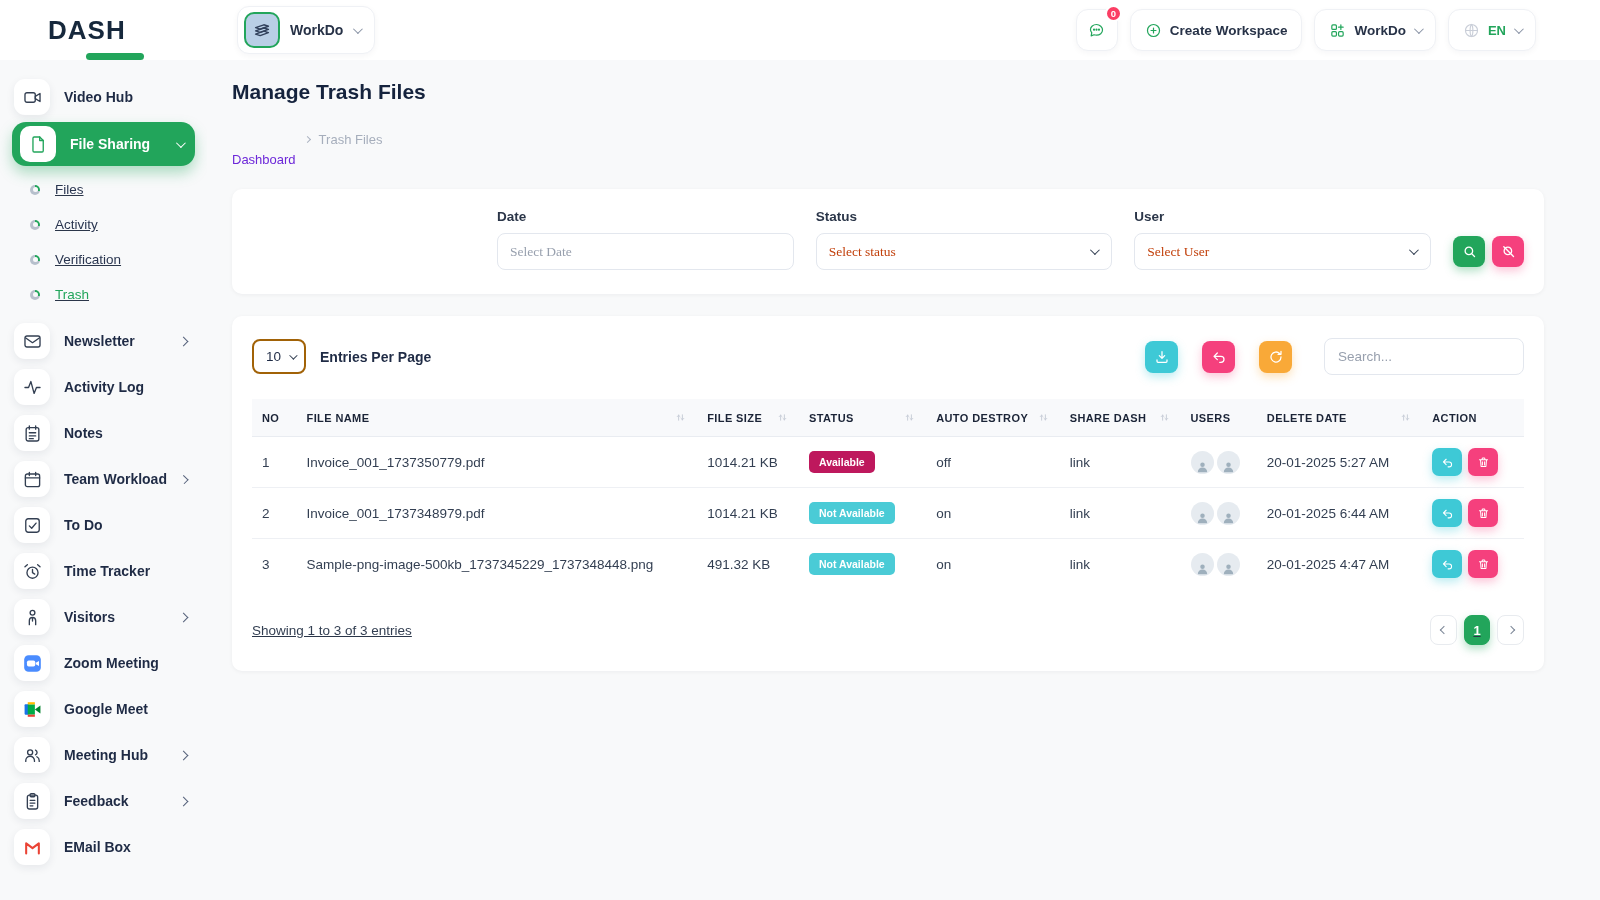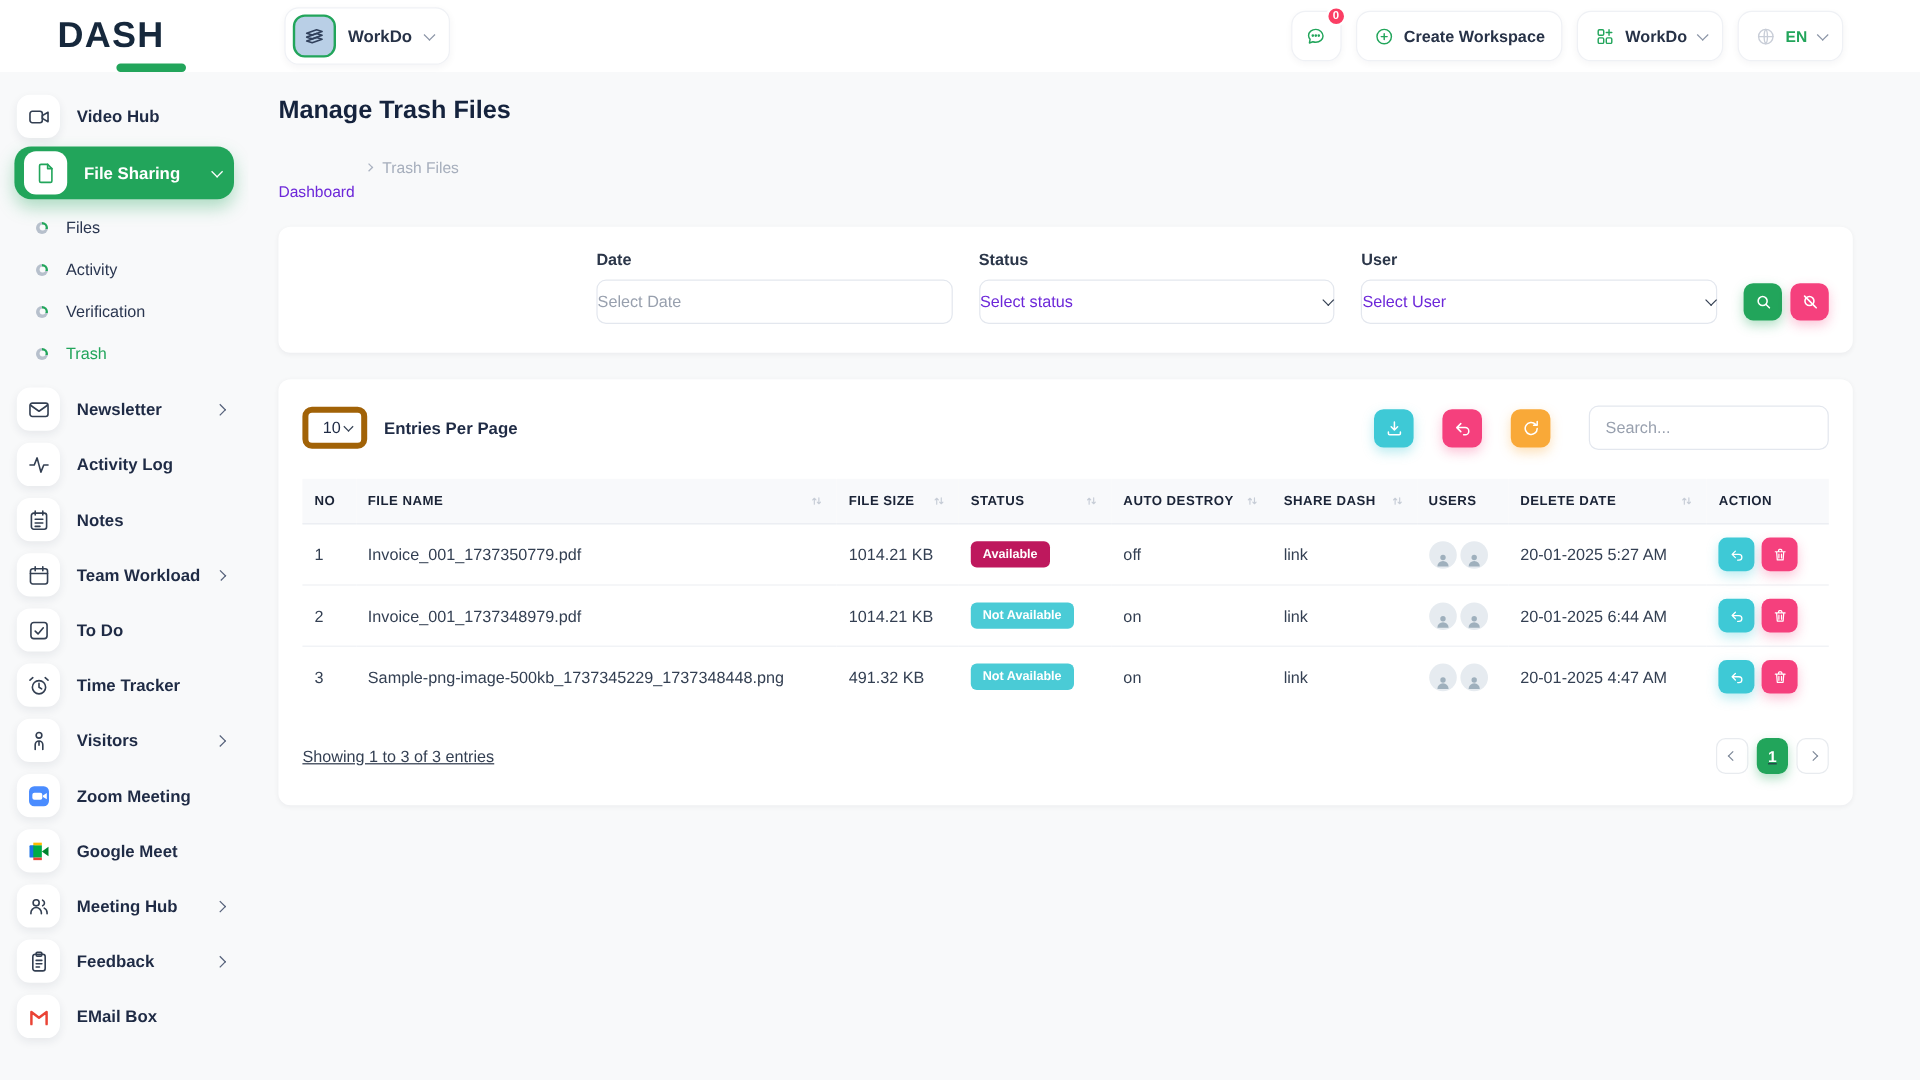"DASH" .logo { font-size: 30px -> 26px }
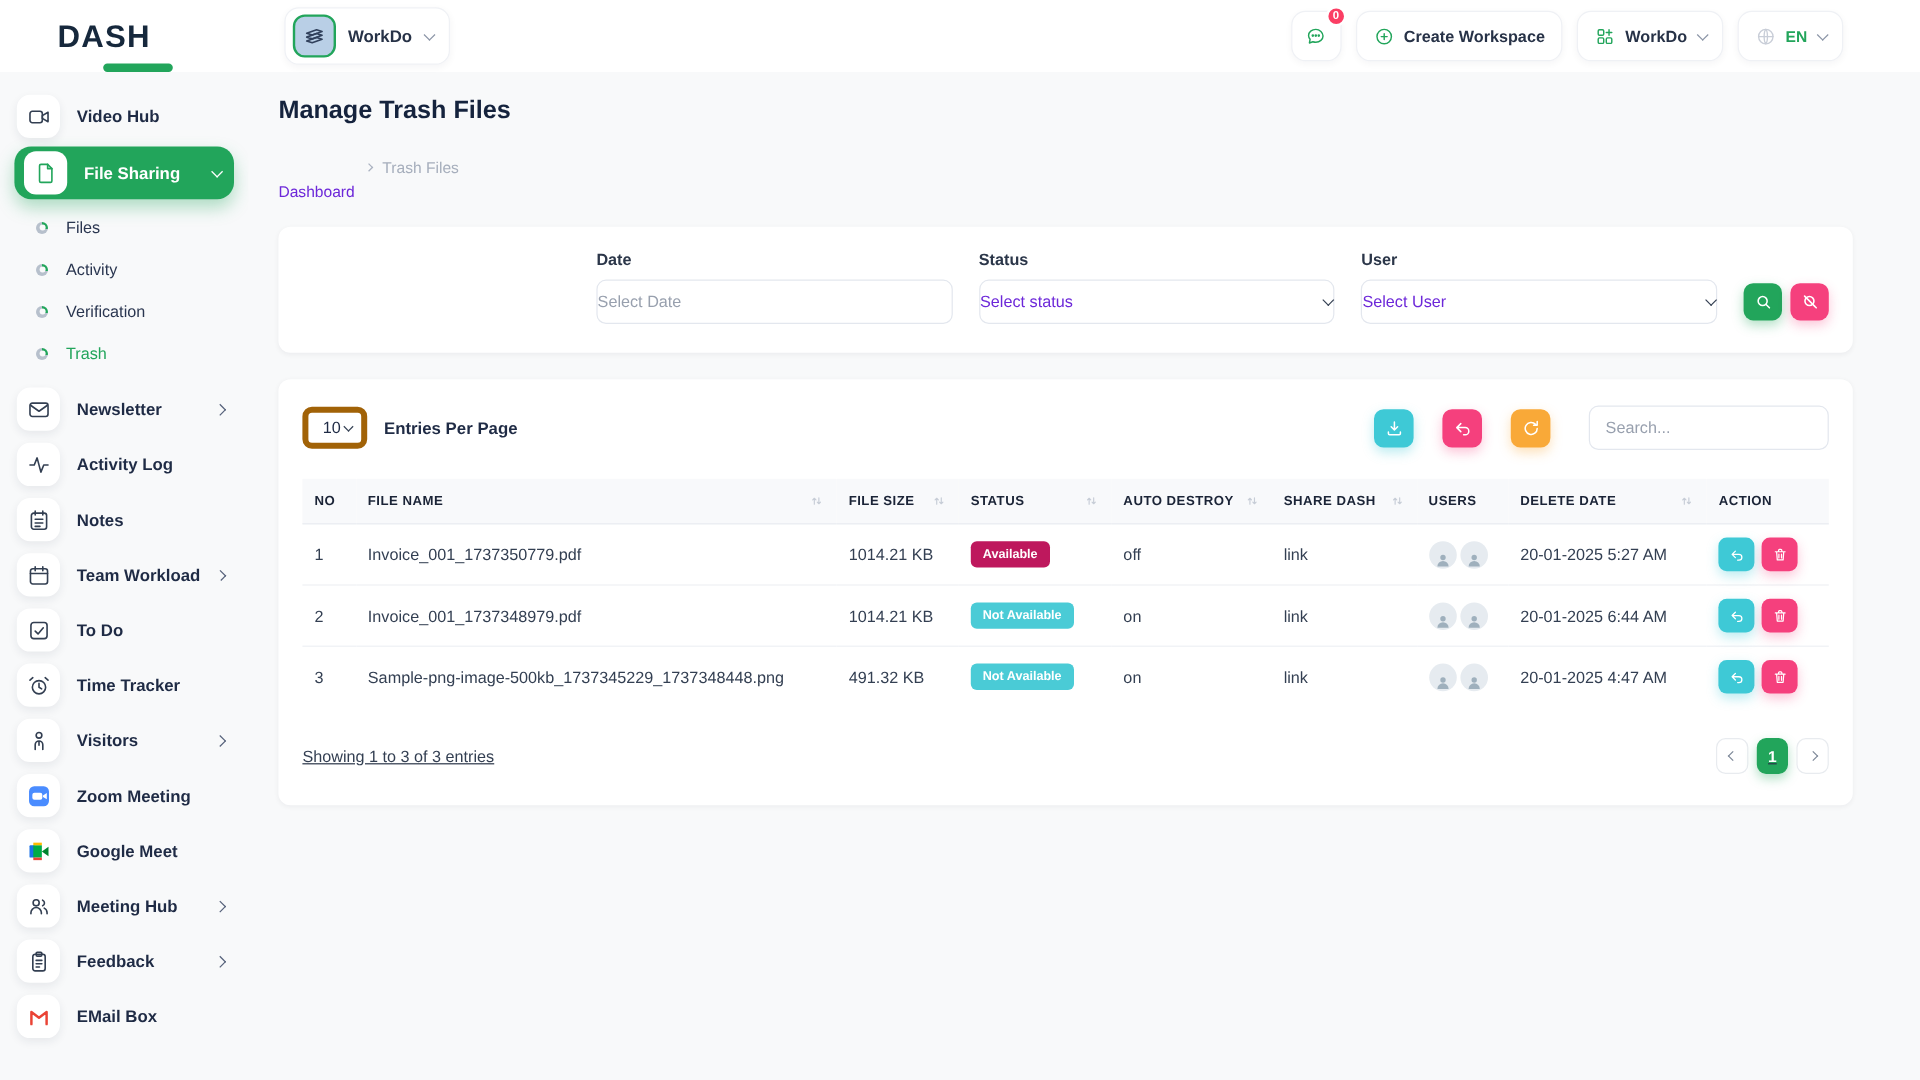"Files" .side-sub { text-decoration: none -> underline }
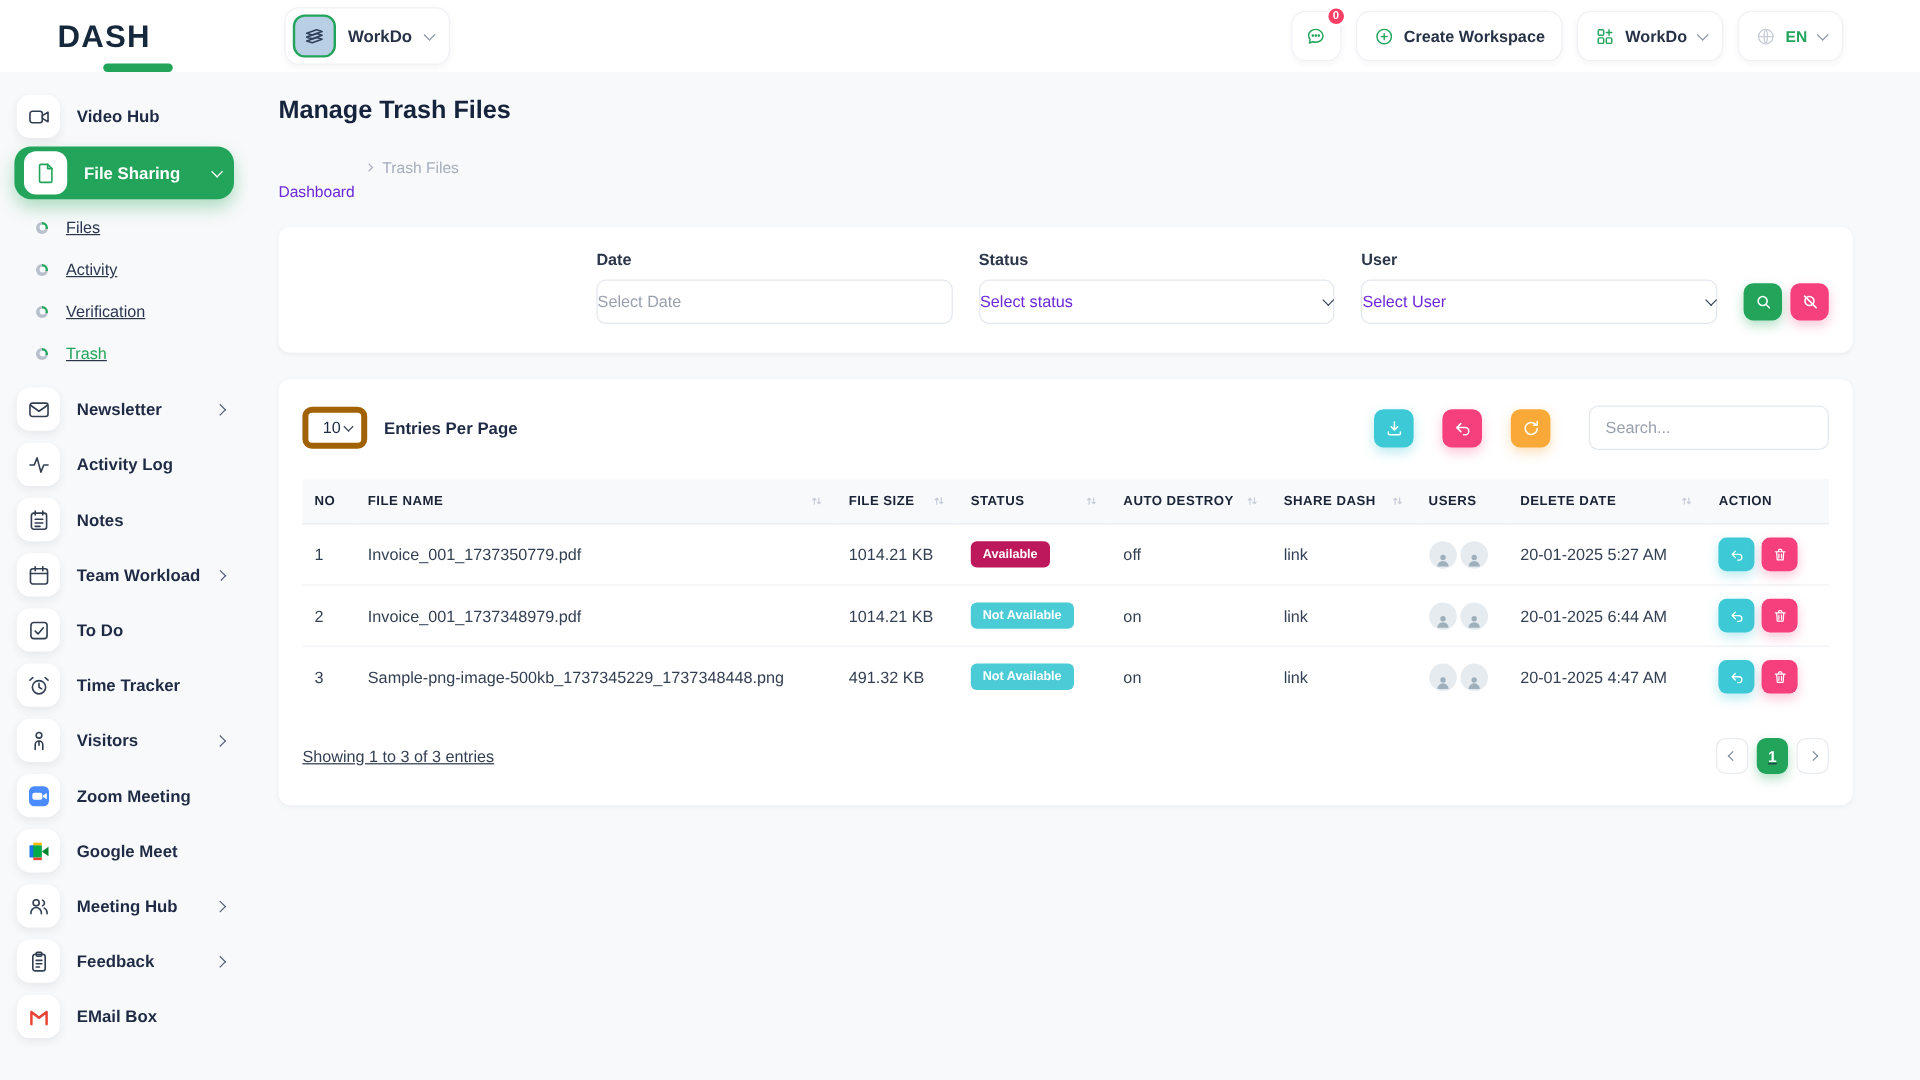"Select Date" .finput, .fselect { color: #6d28d9 -> #c2410c; font-family: Liberation Sans, sans-serif -> Liberation Serif, serif; padding: 0 0 -> 0 12px }
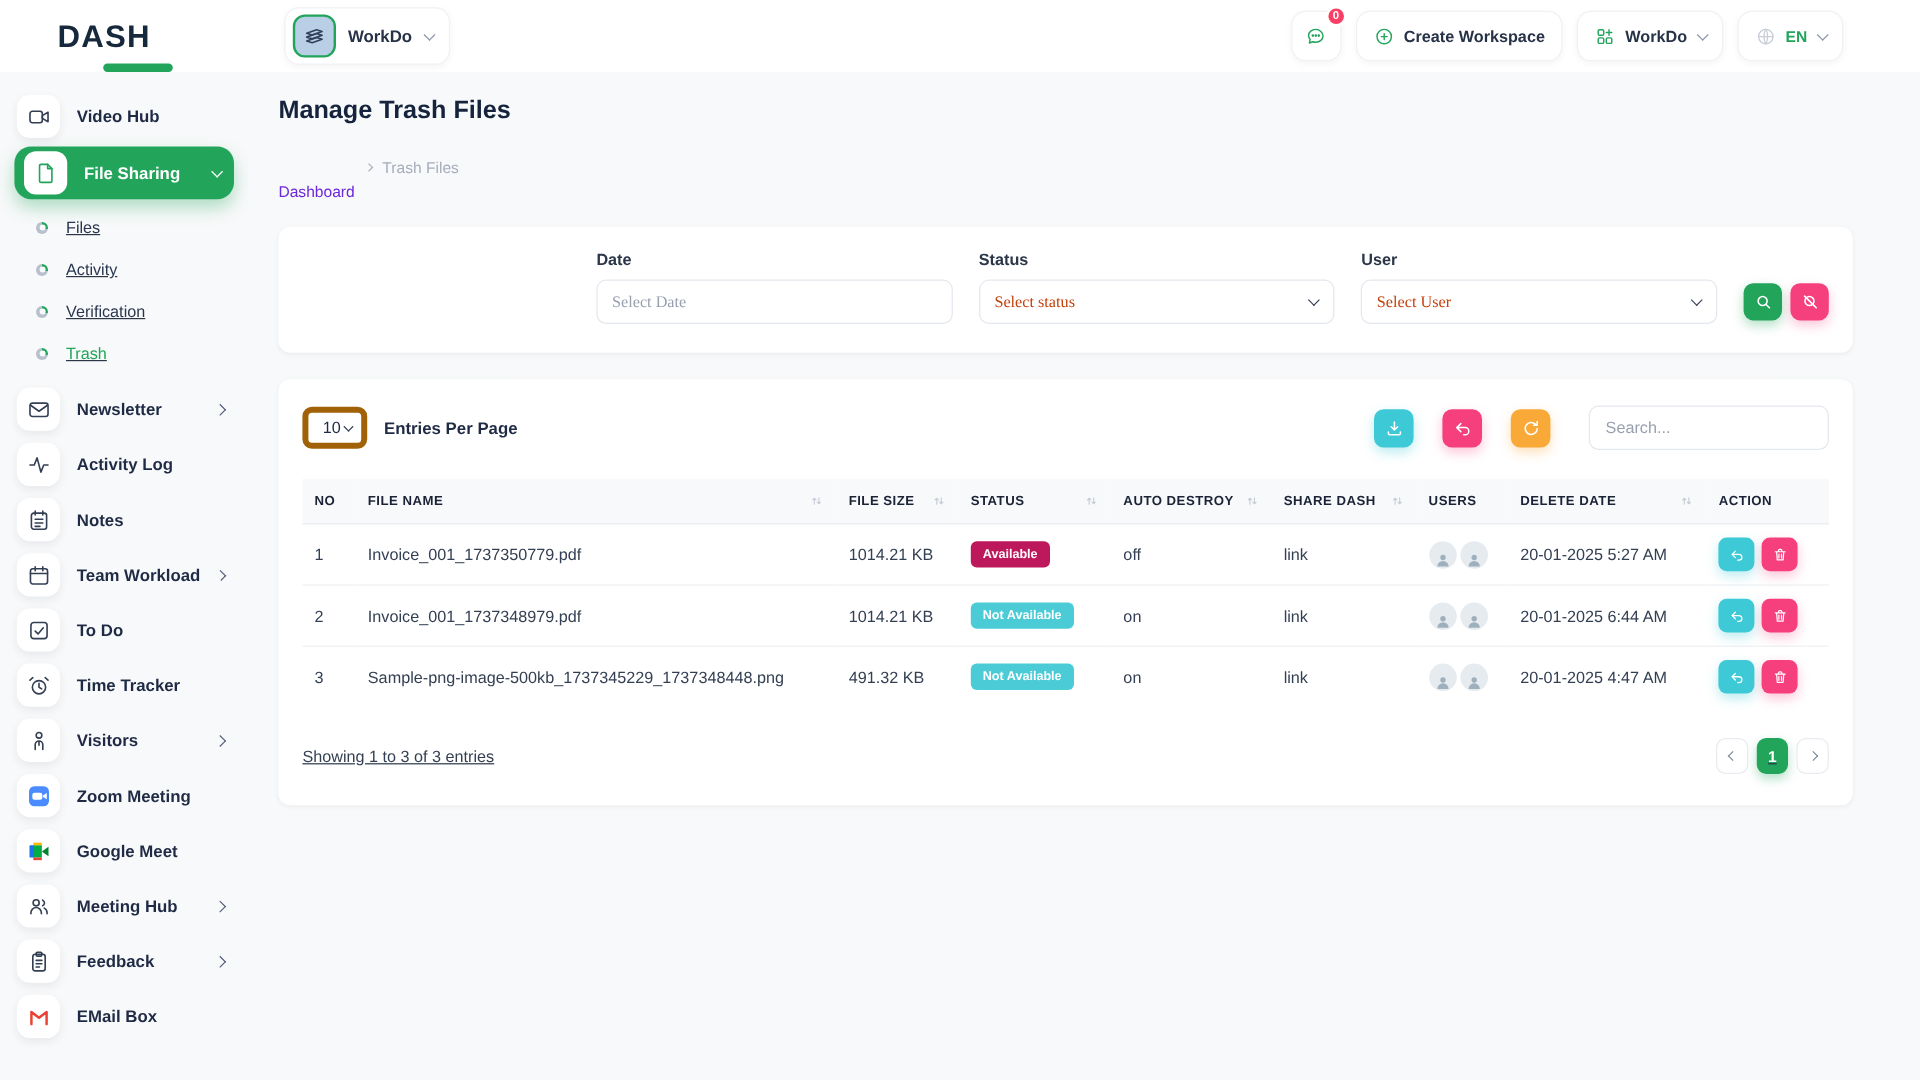"10" .entries-select { border: 5px solid #a16207 -> 2px solid #a16207 }
